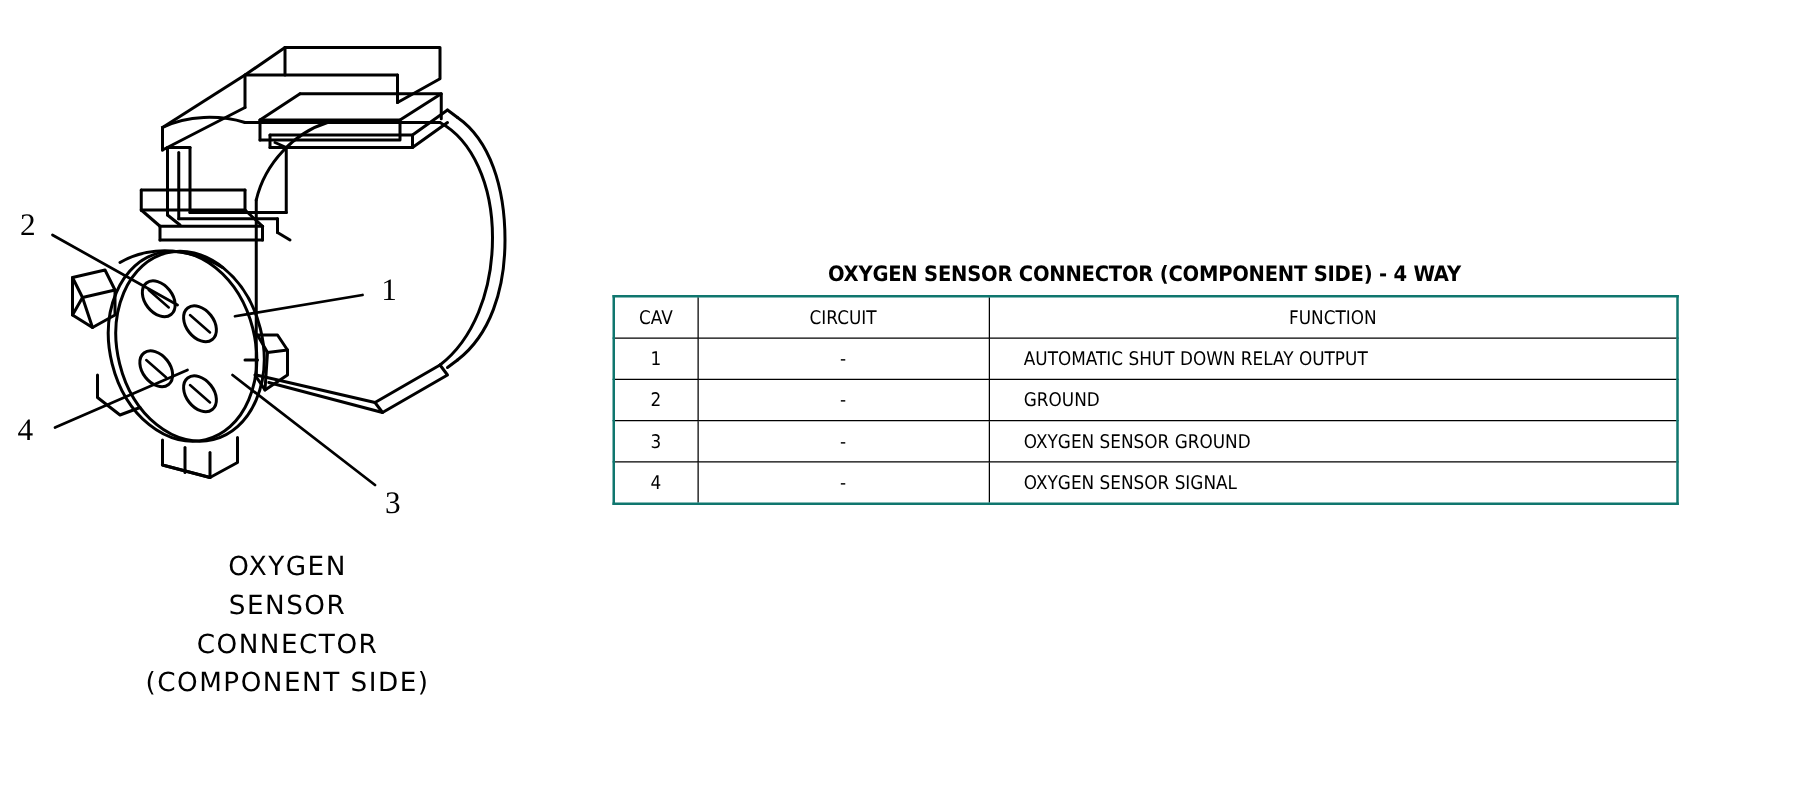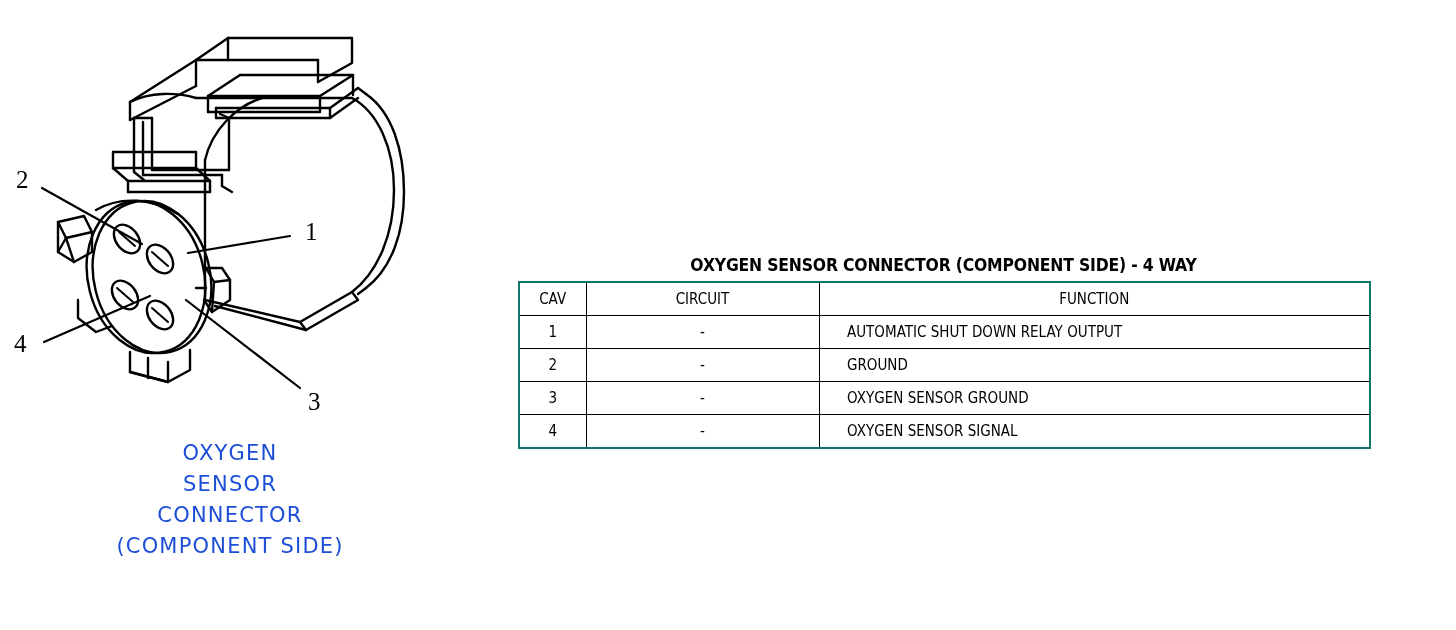"OXYGEN SENSOR CONNECTOR (COMPONENT SIDE) -" #table-block { left: 518px -> 490px; margin-top: 45px -> none }
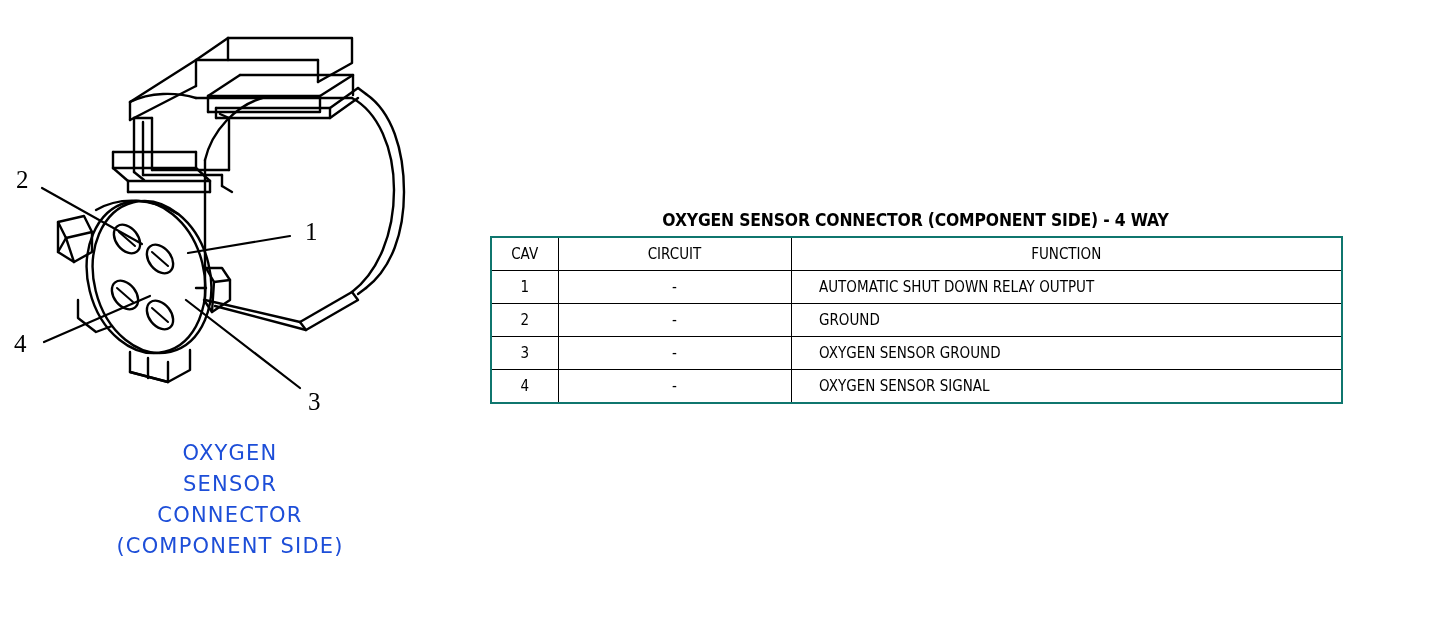"OXYGEN" #caption { color: #1d4ed8 -> #000000 }
